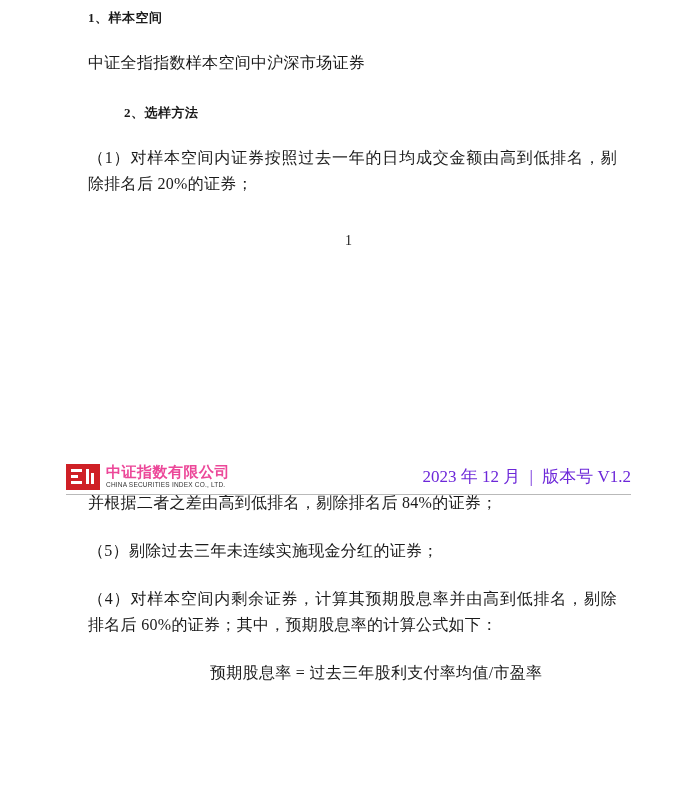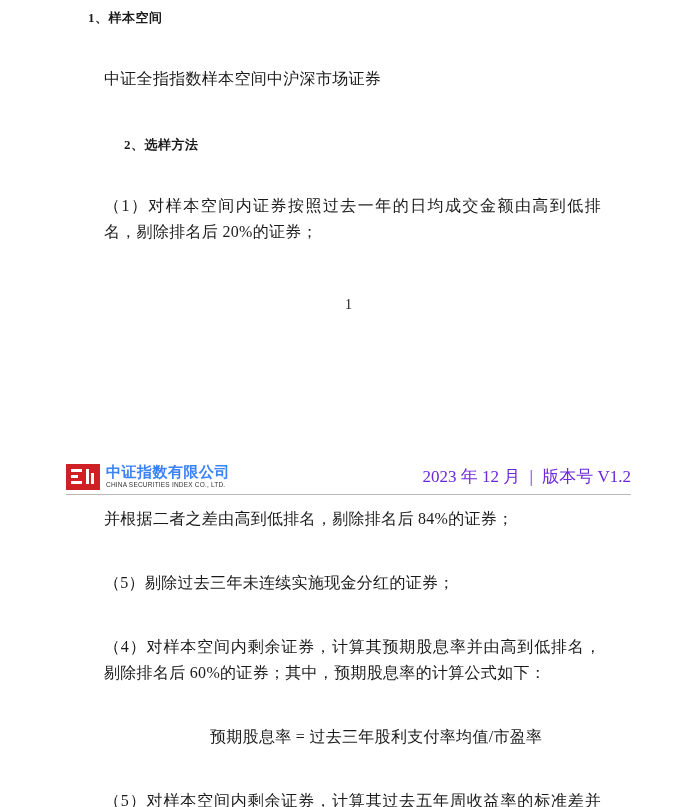"中证全指指数样本空间中沪深市场证券" .para { margin: 16px -> 0 }
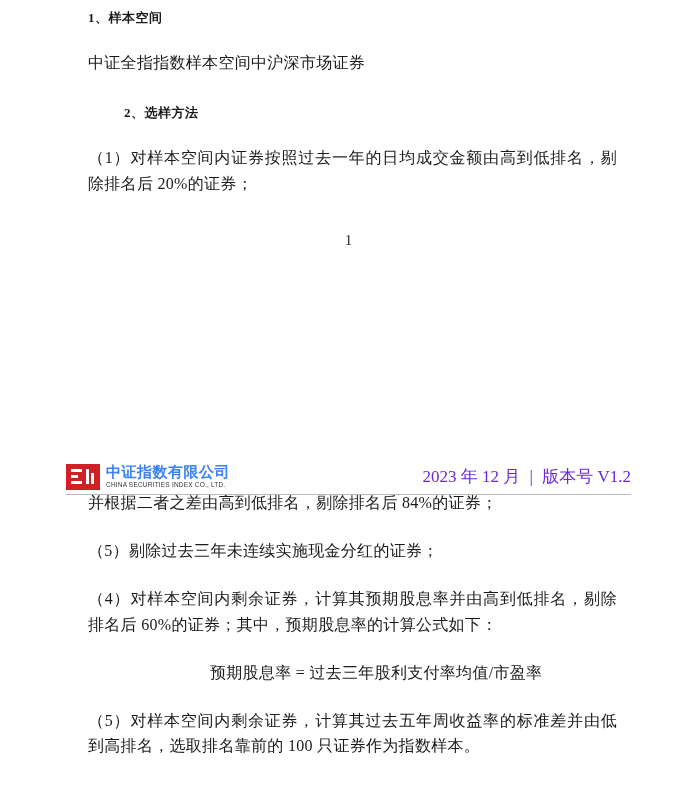"中证指数有限公司" .brand-cn { color: #3b82f6 -> #ec4899 }
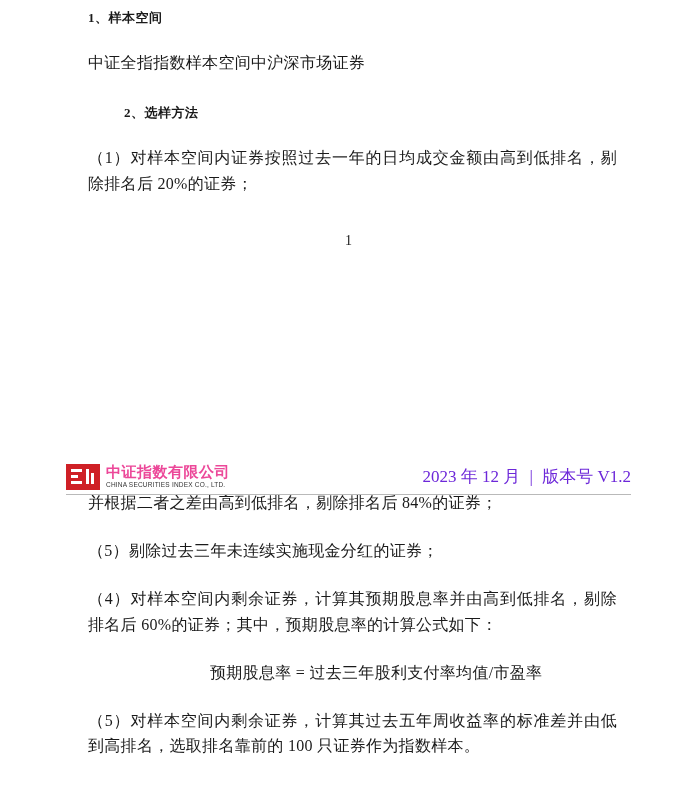"（5）对样本空间内剩余证券，计算其过去五年周收益率的标准差并由低到高排名，选取排" p.para { html: <p>（5）对样本空间内剩余证券，计算其过去五年周收益率的标准差并由低到高排名，选取排名靠前的 100 只证券作为指数样本。</p> -> none }
